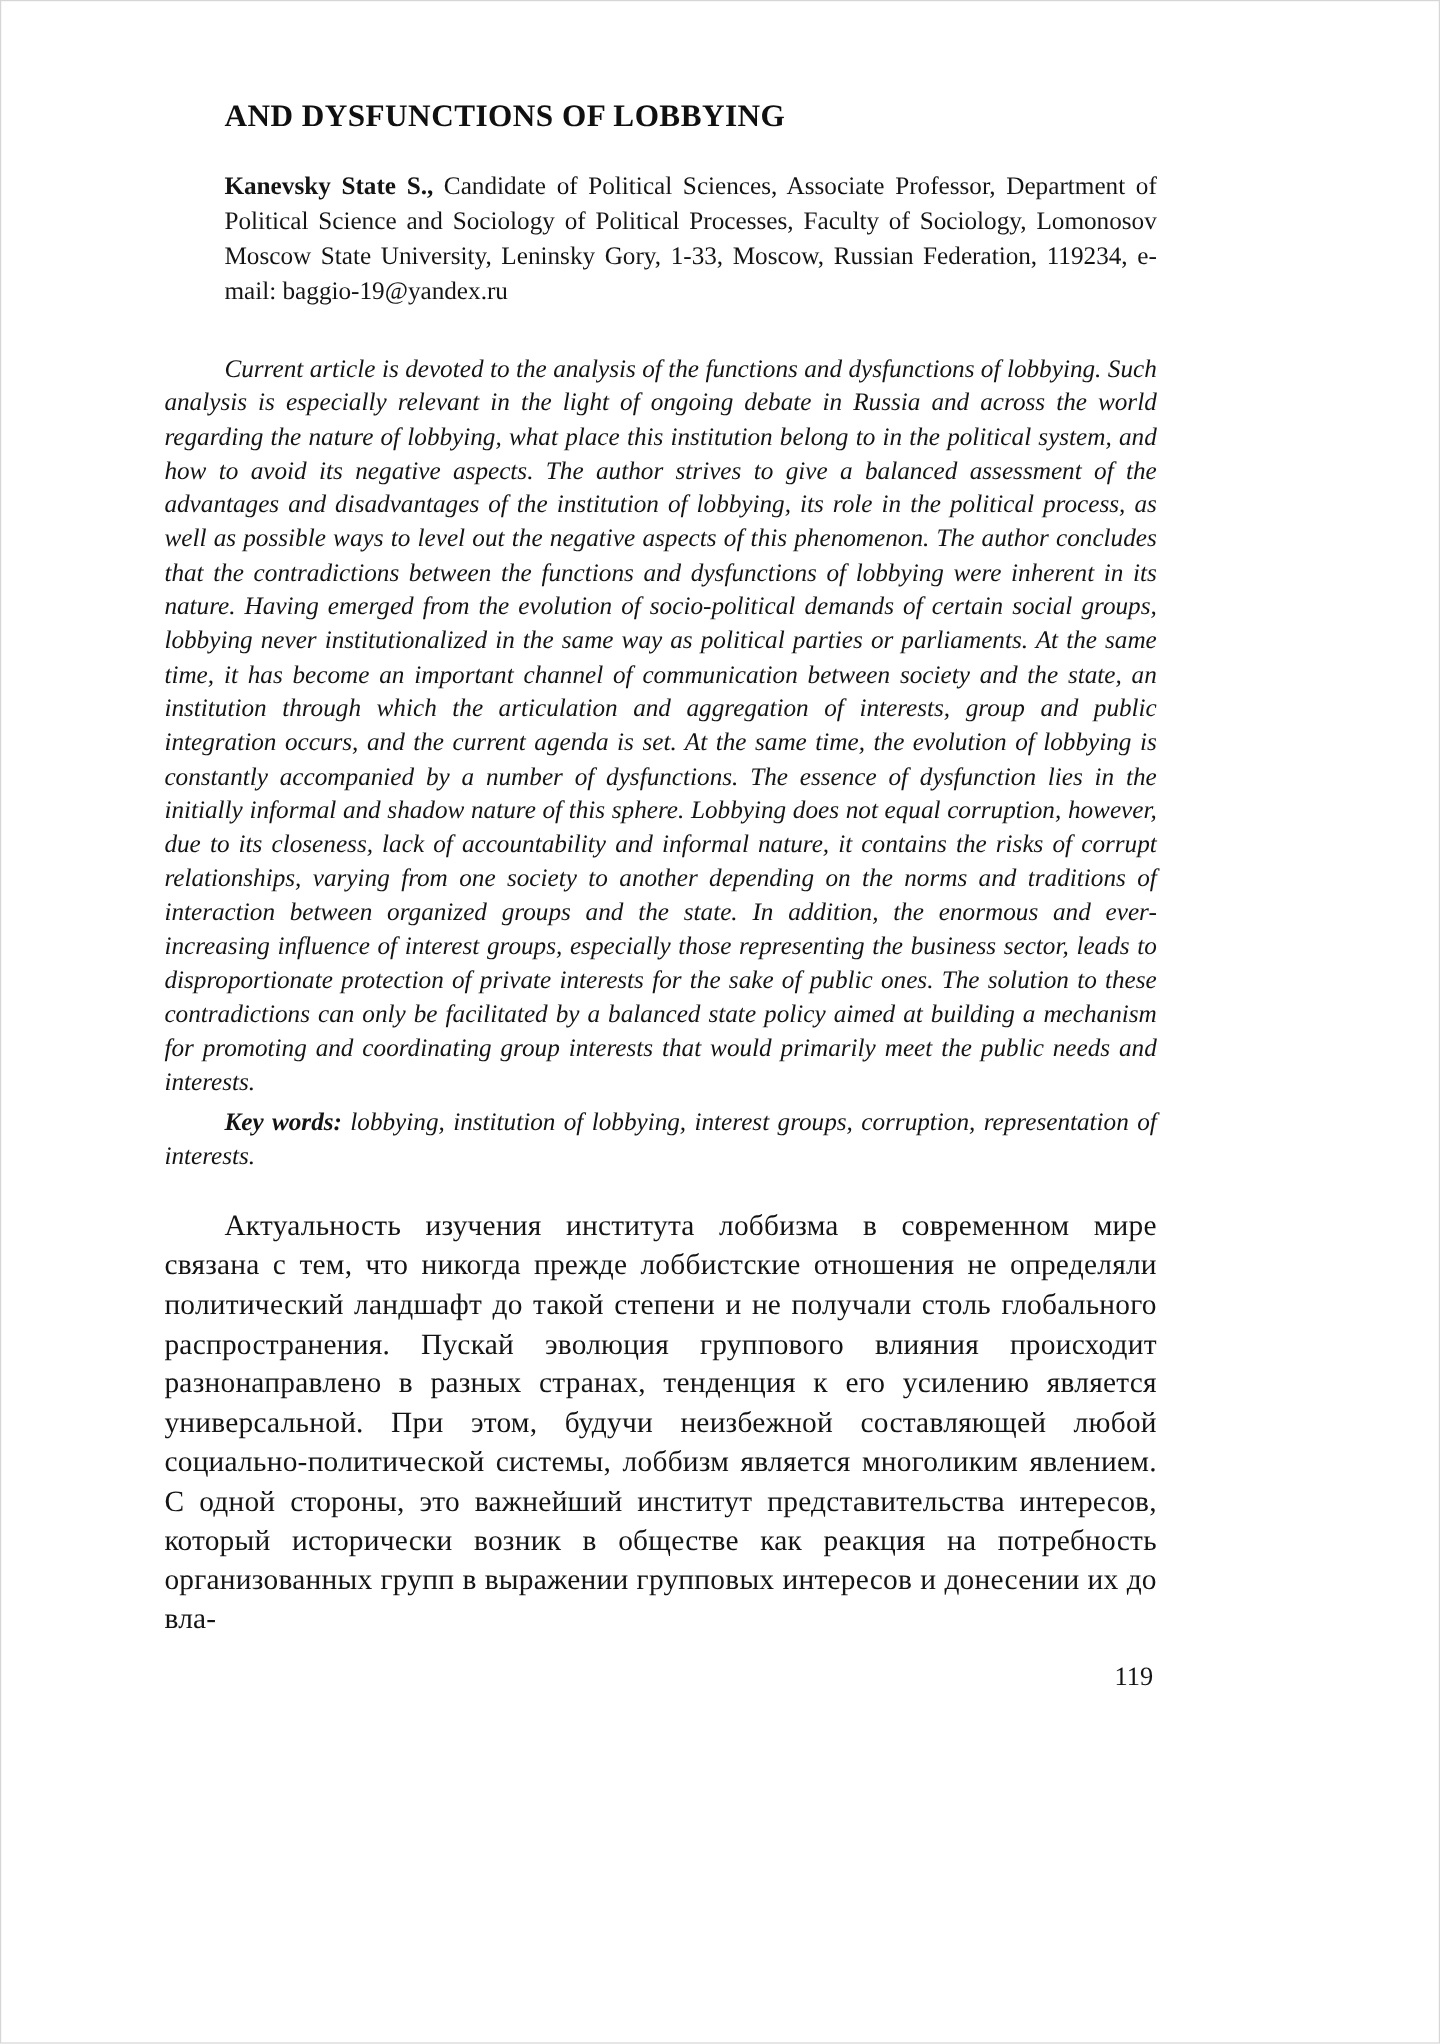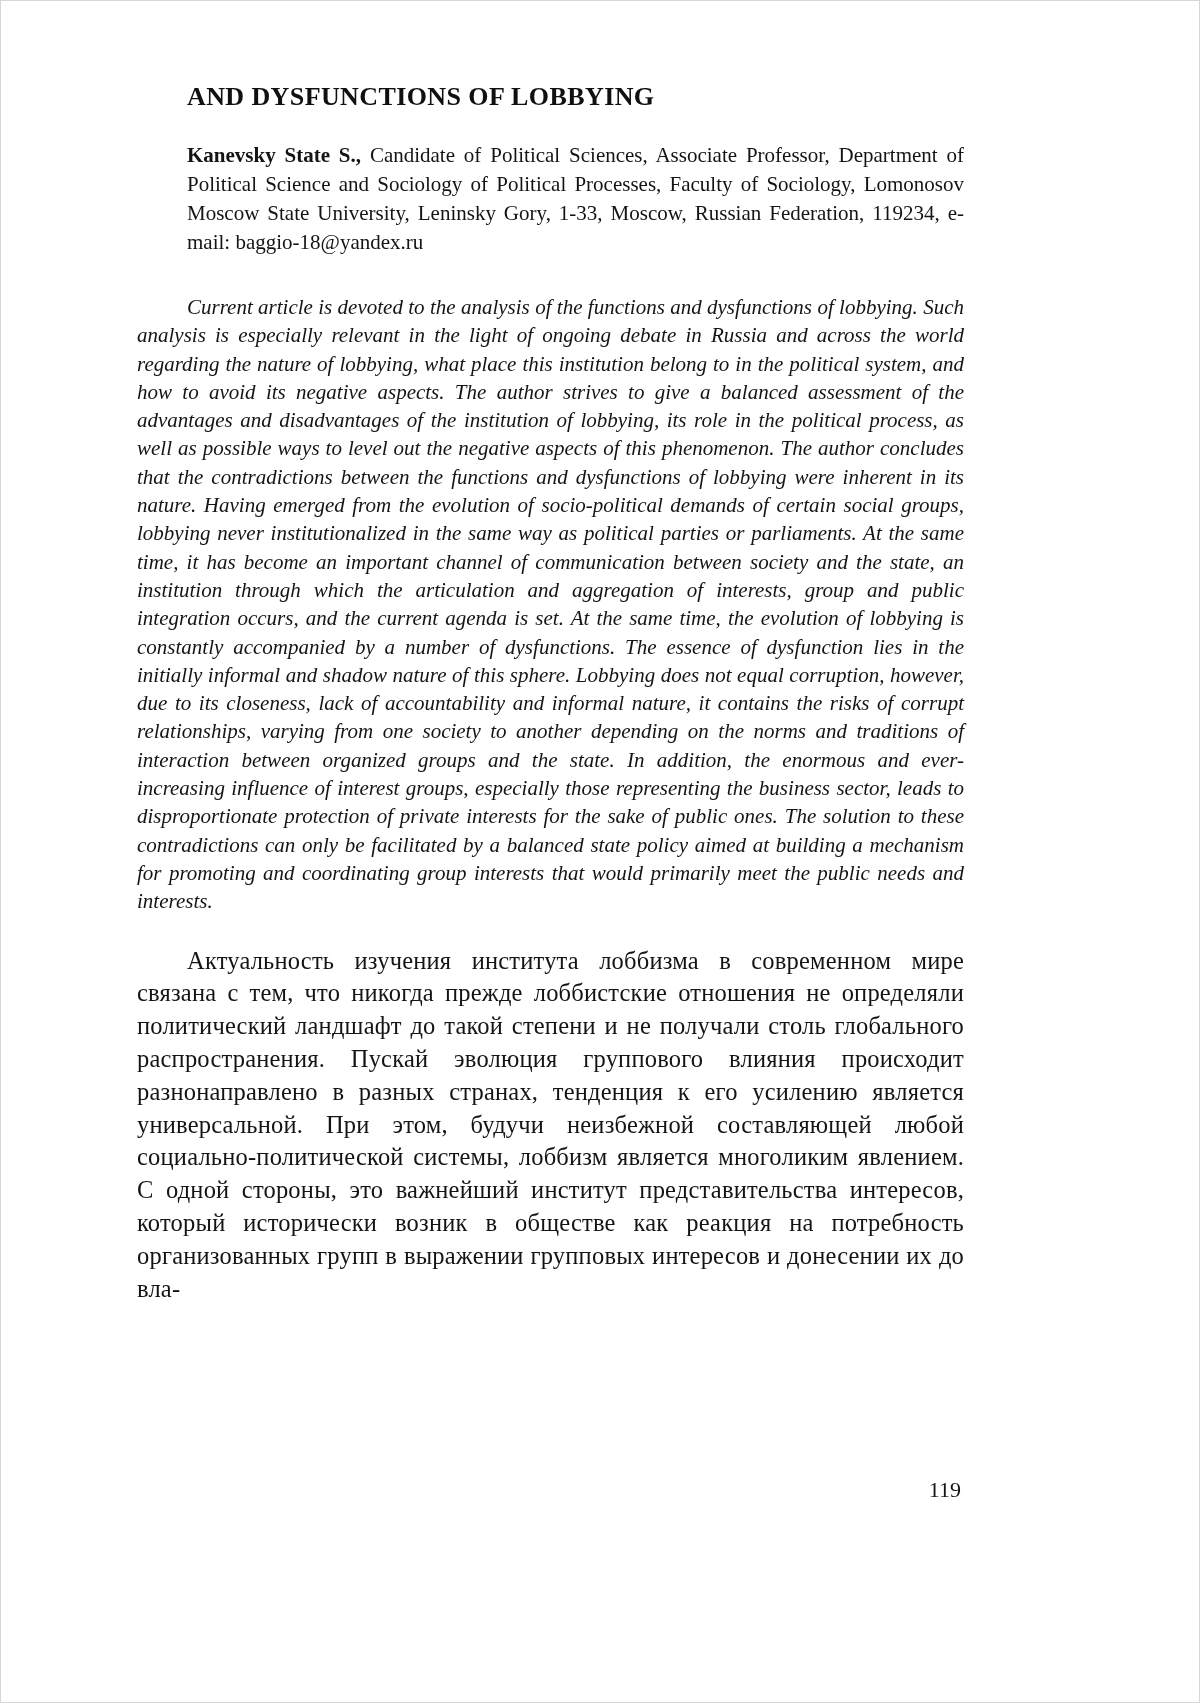"Candidate of Political Sciences," span { text: baggio-18@yandex.ru -> baggio-19@yandex.ru }
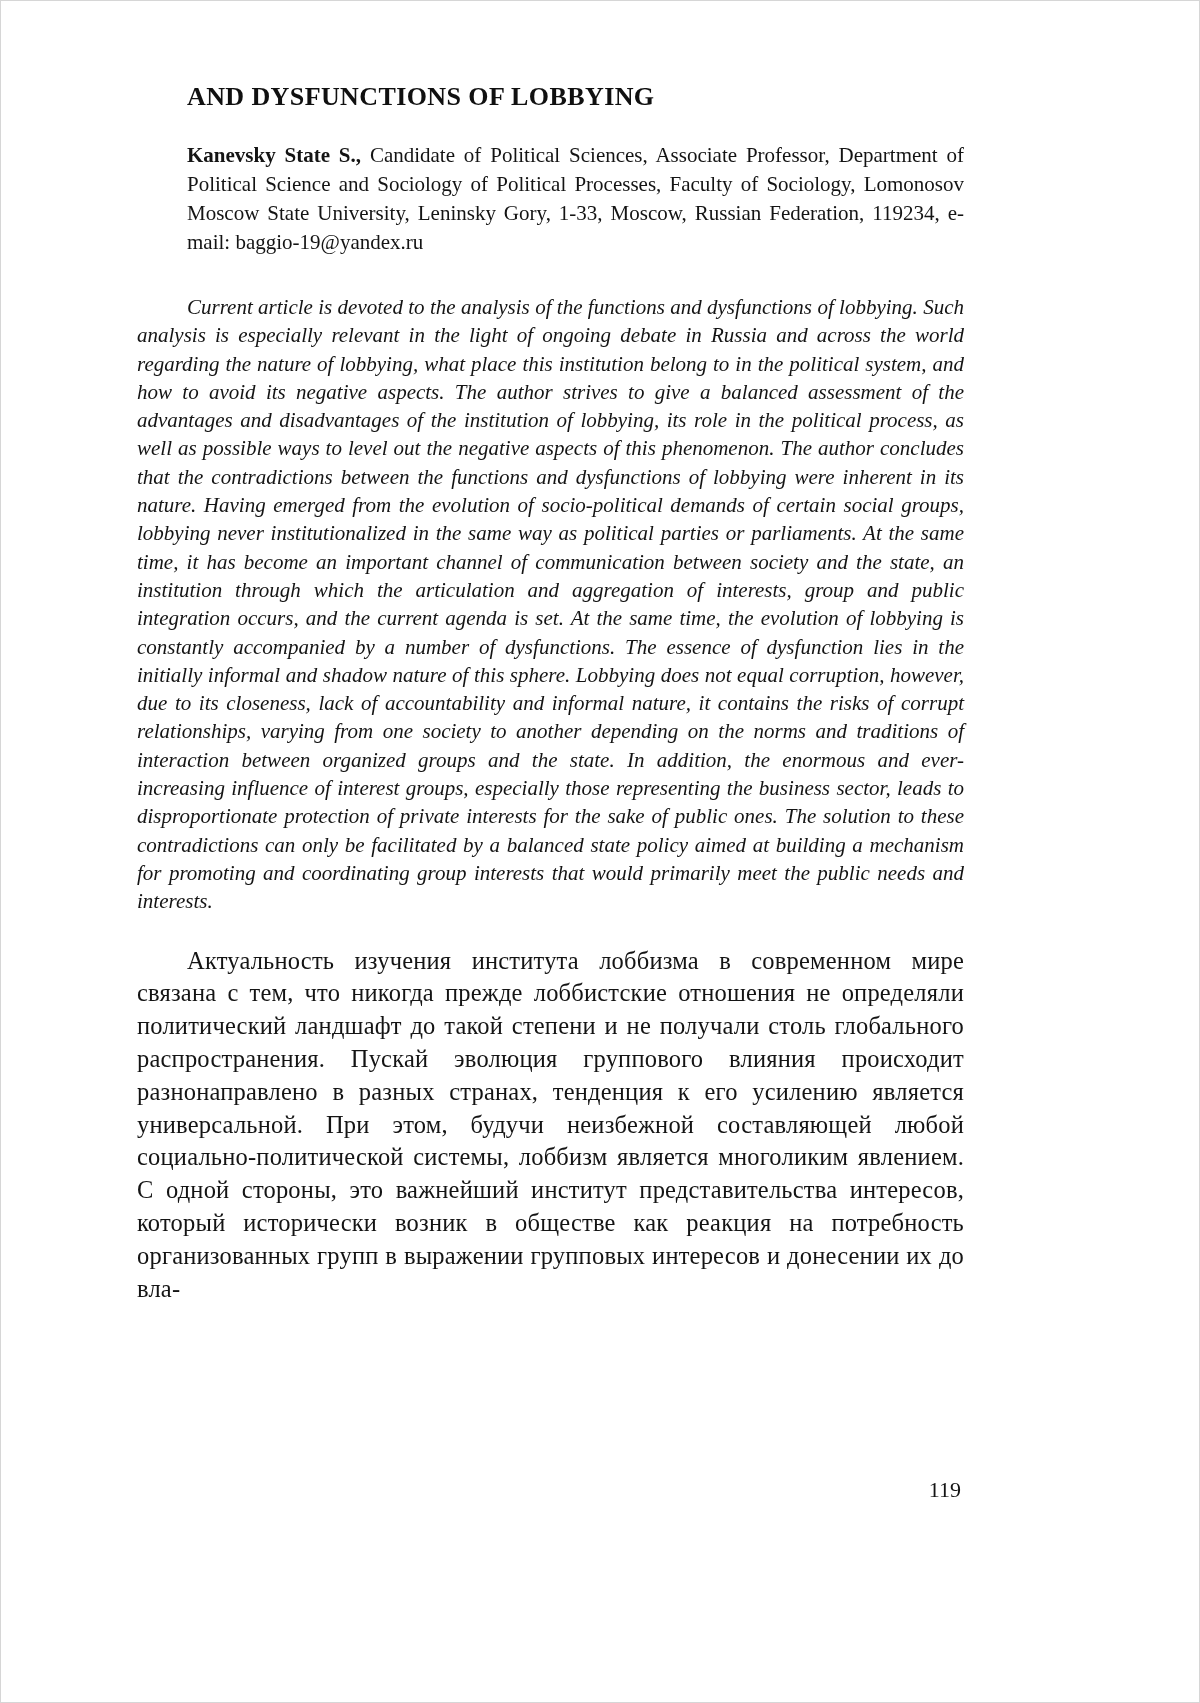"Key words: lobbying, institution of" p.keywords { html: none -> <p><b>Key words: </b><span>lobbying, institution of lobbying, interest groups, corruption, representation of interests.</span></p> }
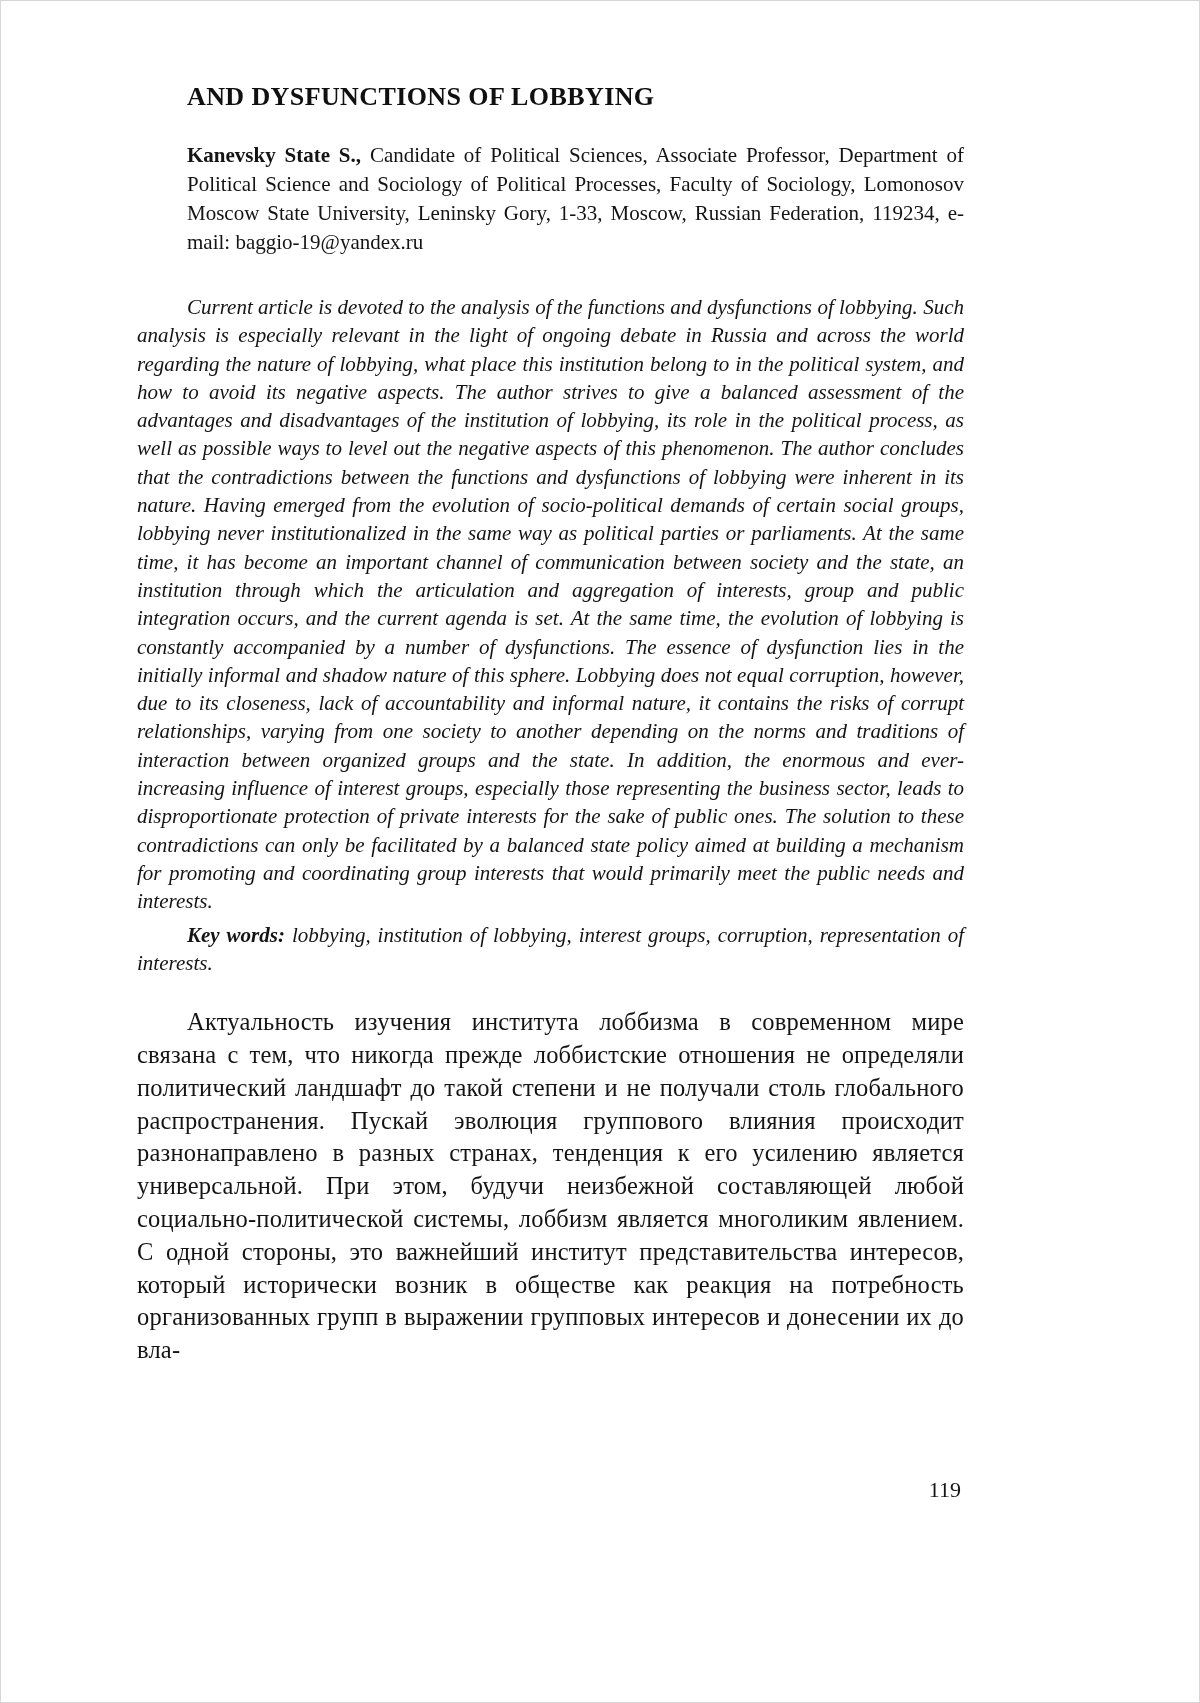"119" .page-number { top: 1476px -> 1383px }
